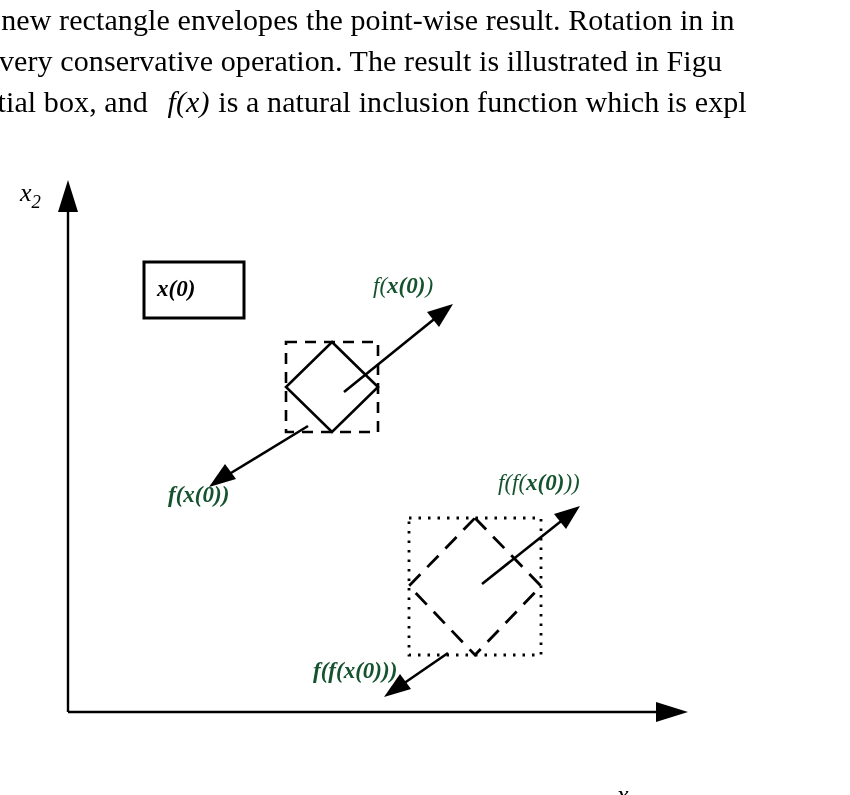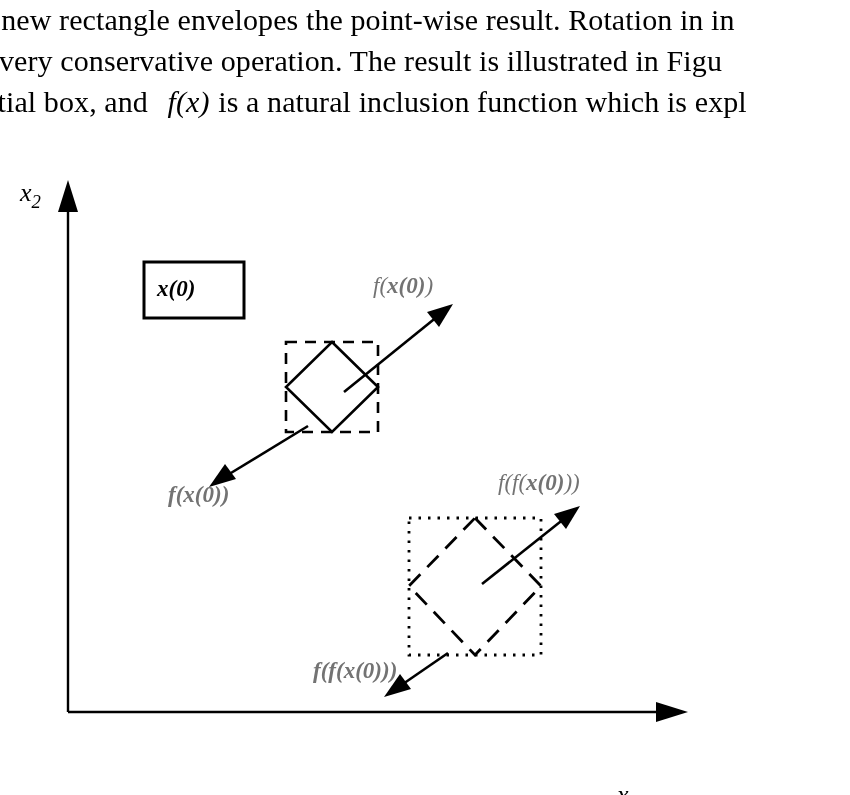"f(x(0))" .fig-label { color: #737373 -> #14532d }
